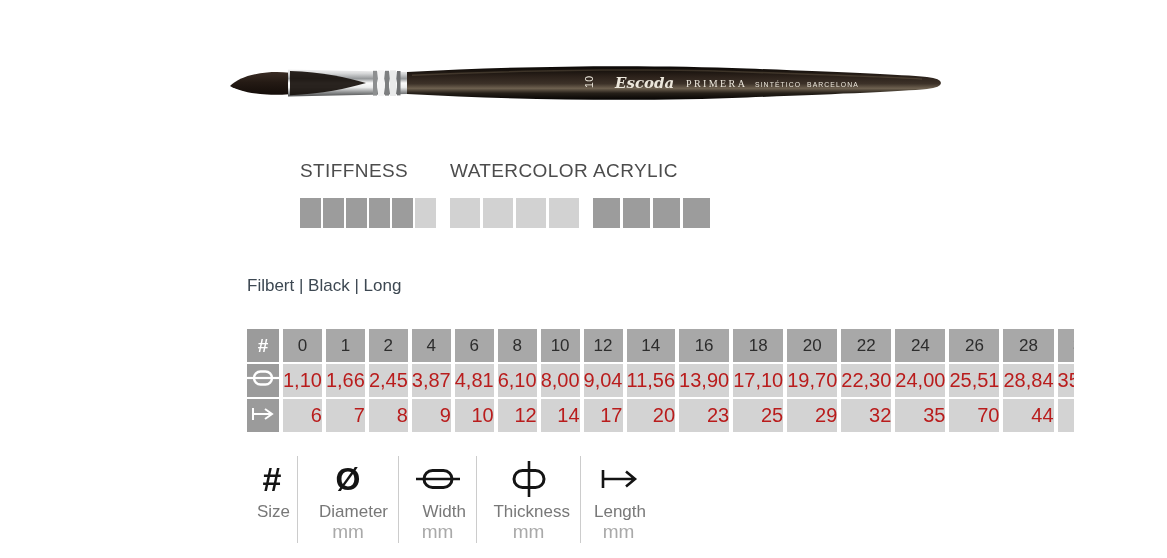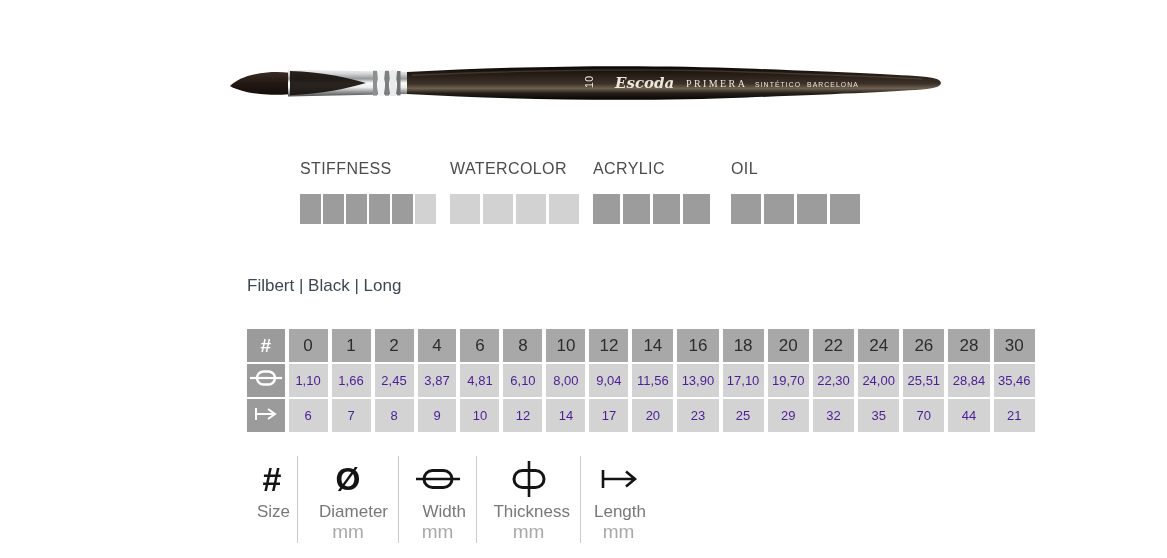"Escoda" #page { padding-left: none -> 35px }
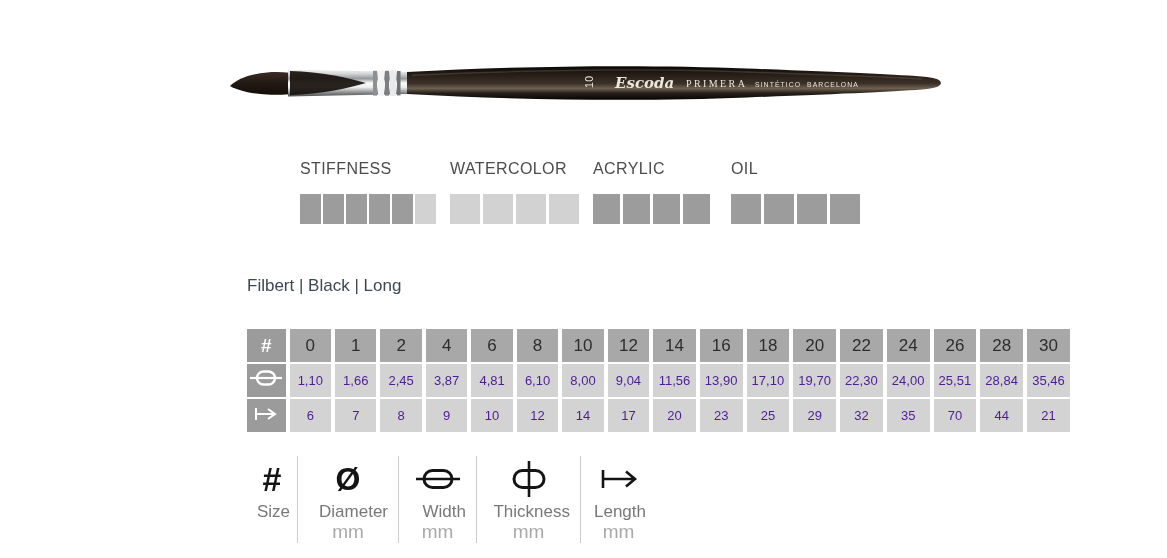"STIFFNESS" .rating-label { font-size: 16px -> 19px }
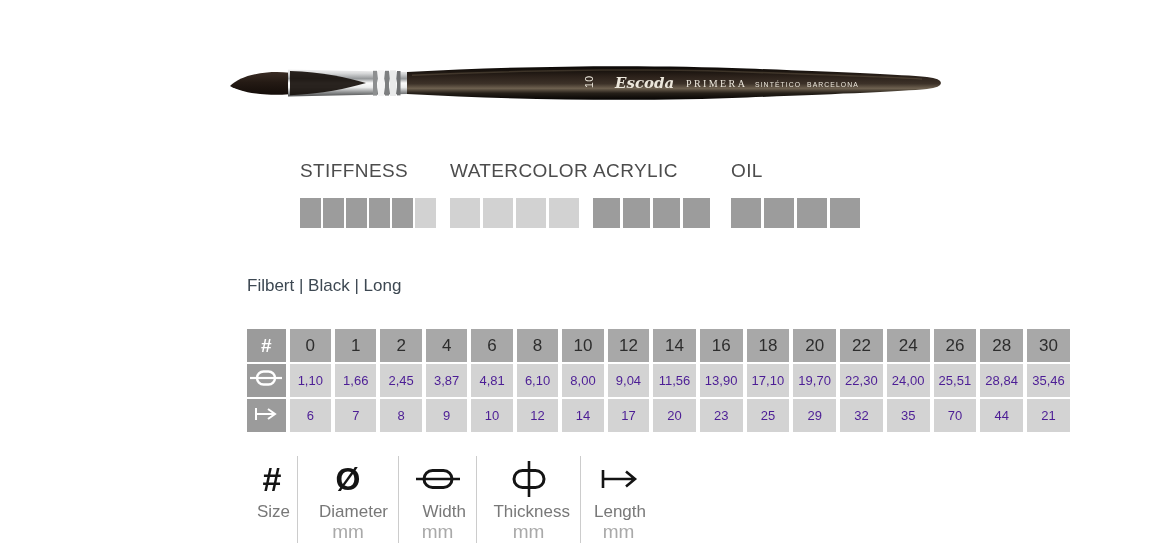"OIL" div.rating-group { html: <div> <div>OIL</div> <div> <span></span> <span></span> <span></span> <span></span> </div> </div> -> none }
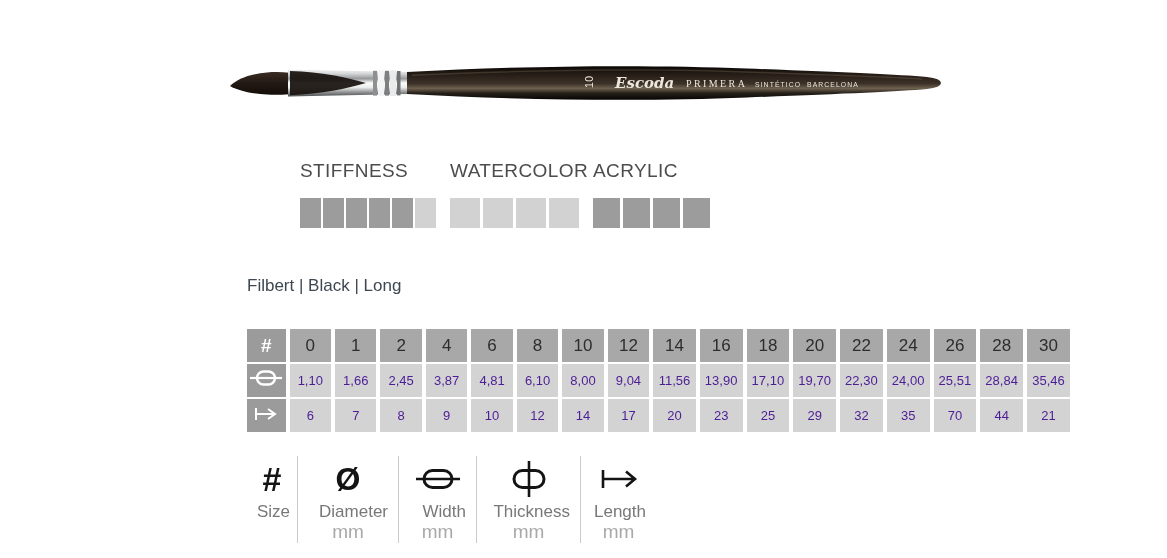"1,10" #size-table .val { color: #4c1d95 -> #b91c1c; font-size: 13px -> 20px; text-align: none -> right }
